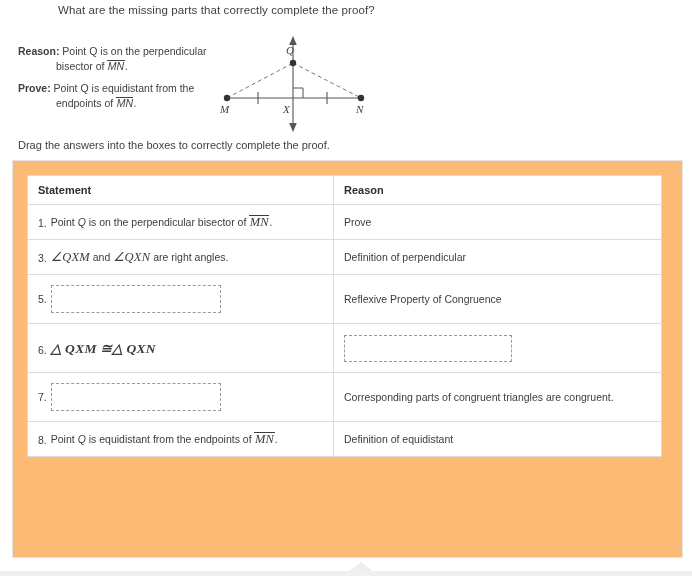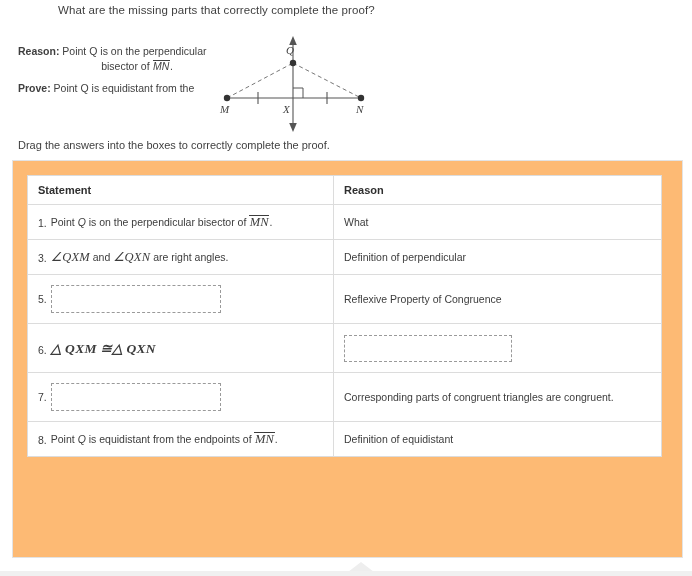"bisector of MN." .gp-indent { text-align: center -> none }
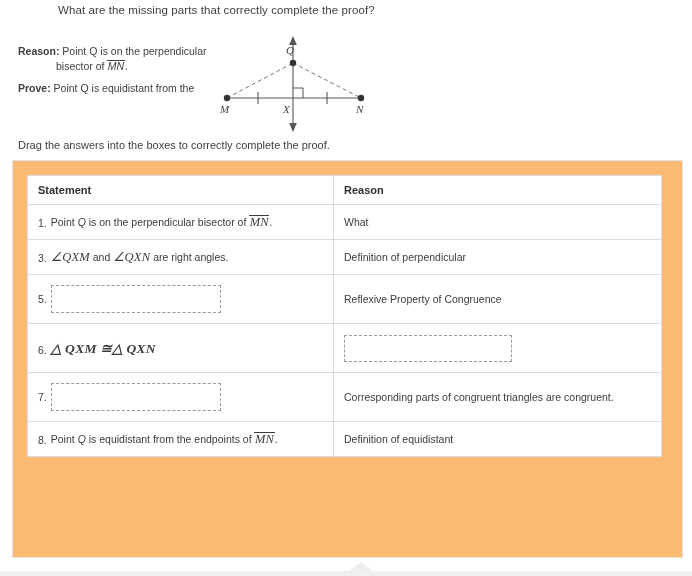"endpoints of MN." span.gp-indent { html: none -> <span> <span>endpoints of </span><span>MN</span><span>.</span> </span> }
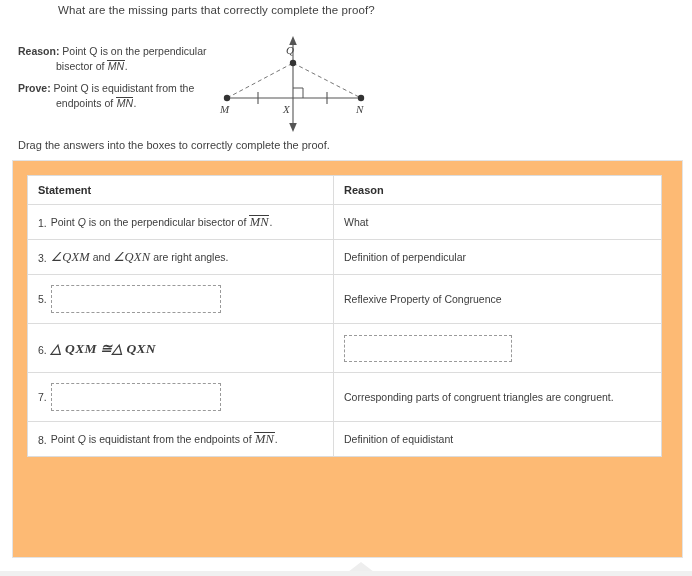"What" td { text: What -> Prove }
